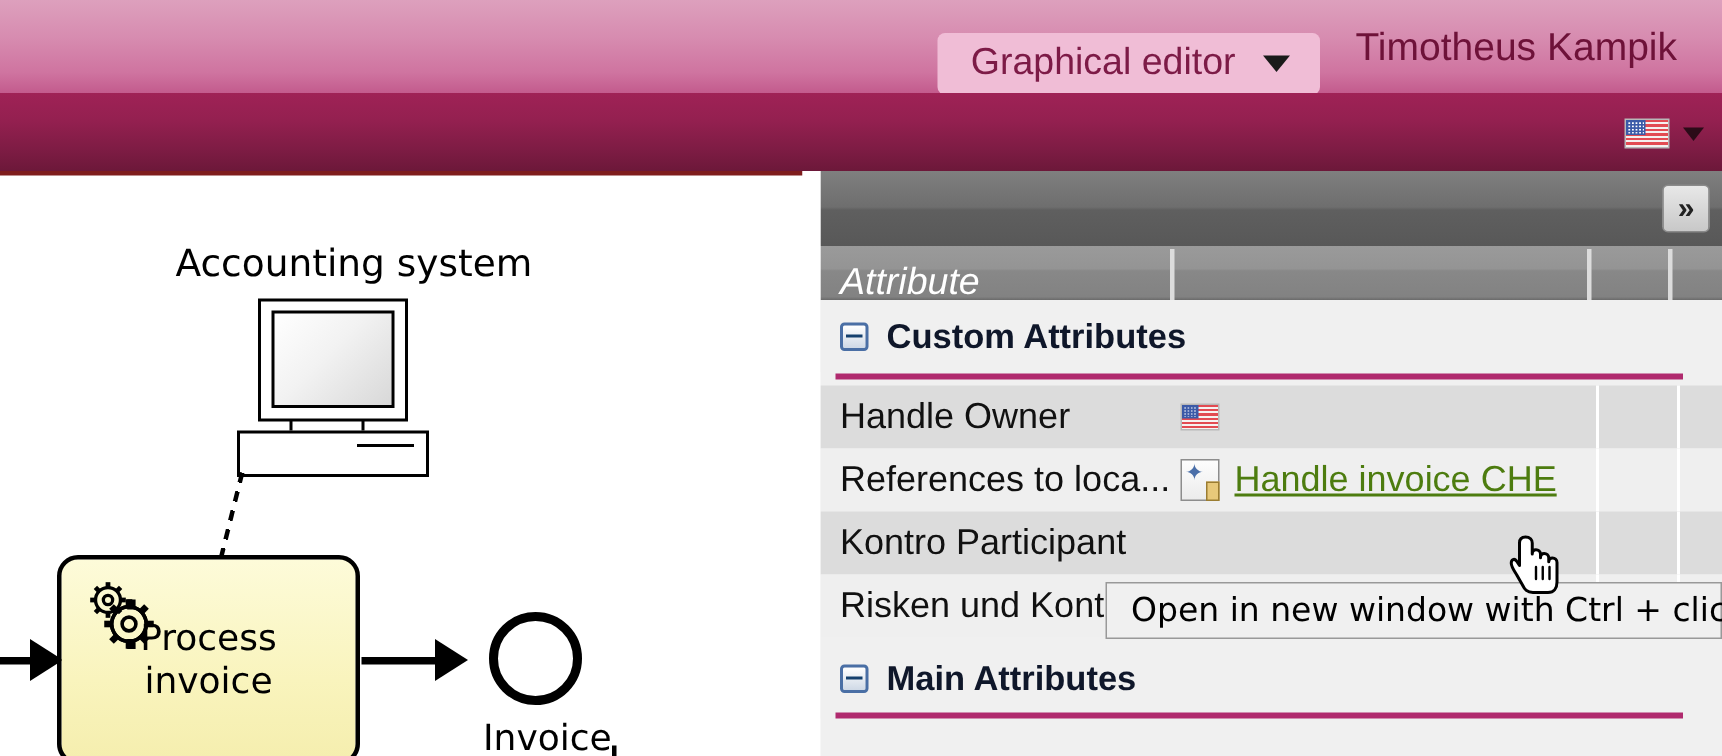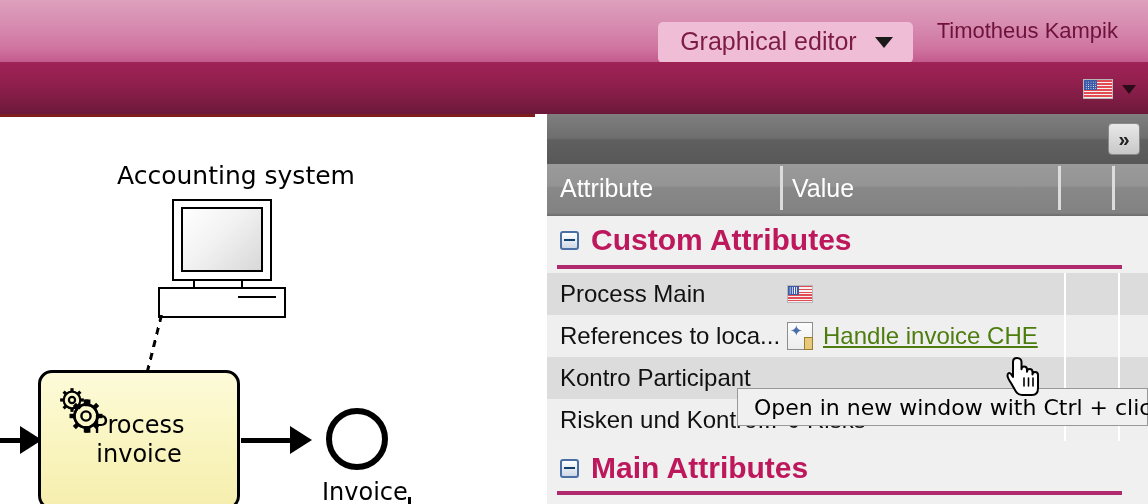"Timotheus Kampik" .username { font-size: 22px -> 26px }
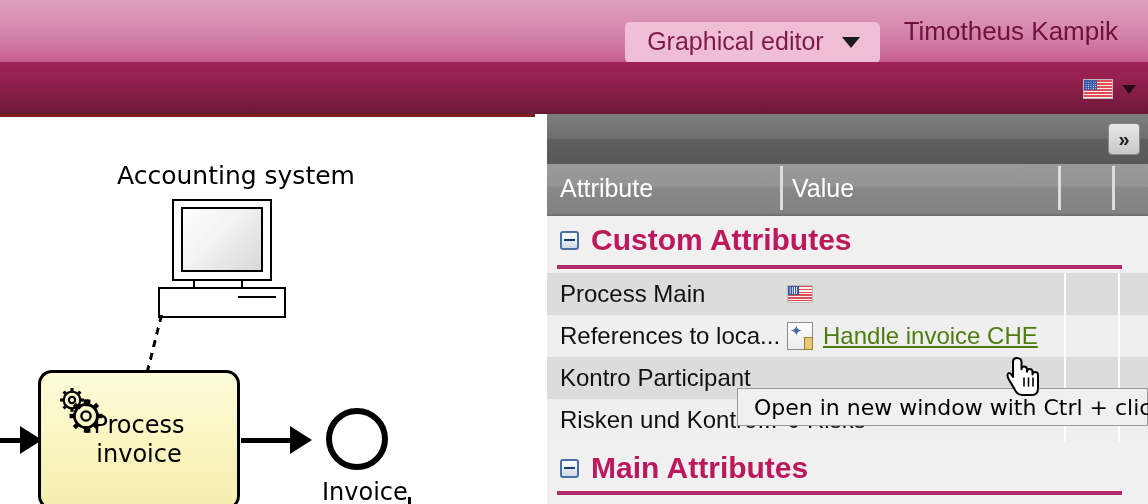"Attribute" .col-head { font-style: none -> italic; height: 52px -> 36px }
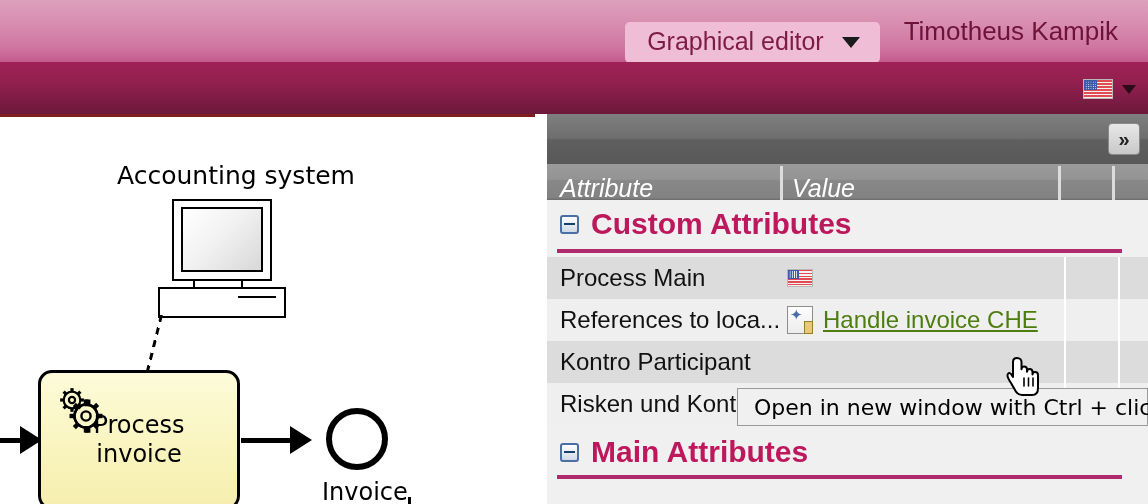"Value" span.ch { html: <span>Value</span> -> none }
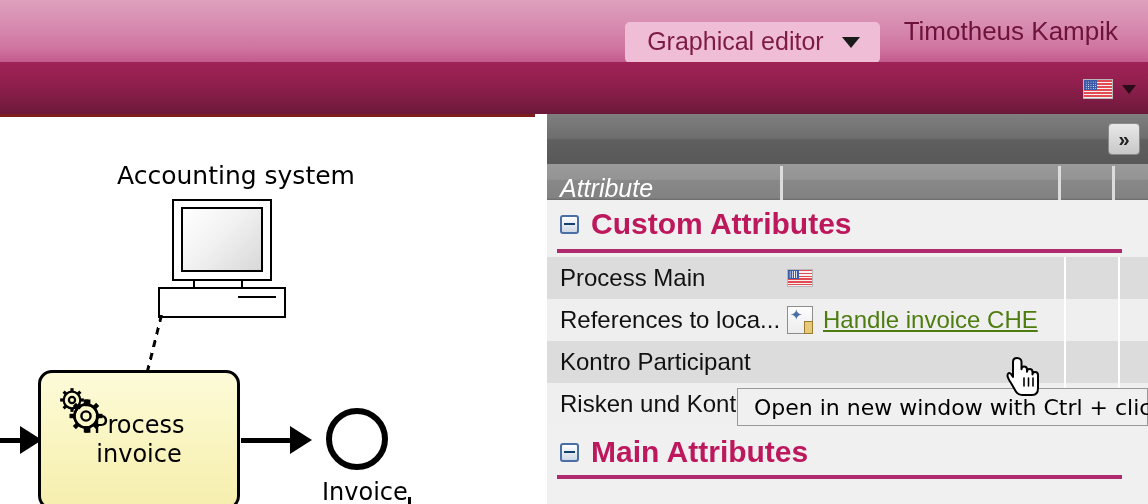"Custom Attributes" .group-title { color: #be185d -> #0f172a; font-size: 30px -> 23px }
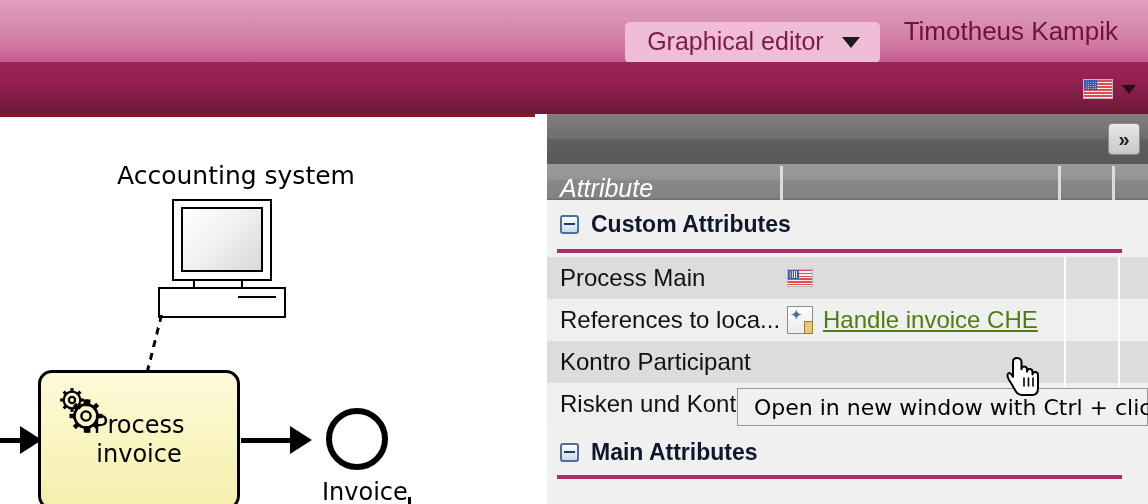"Process Main" span.cell-attr { text: Process Main -> Handle Owner }
